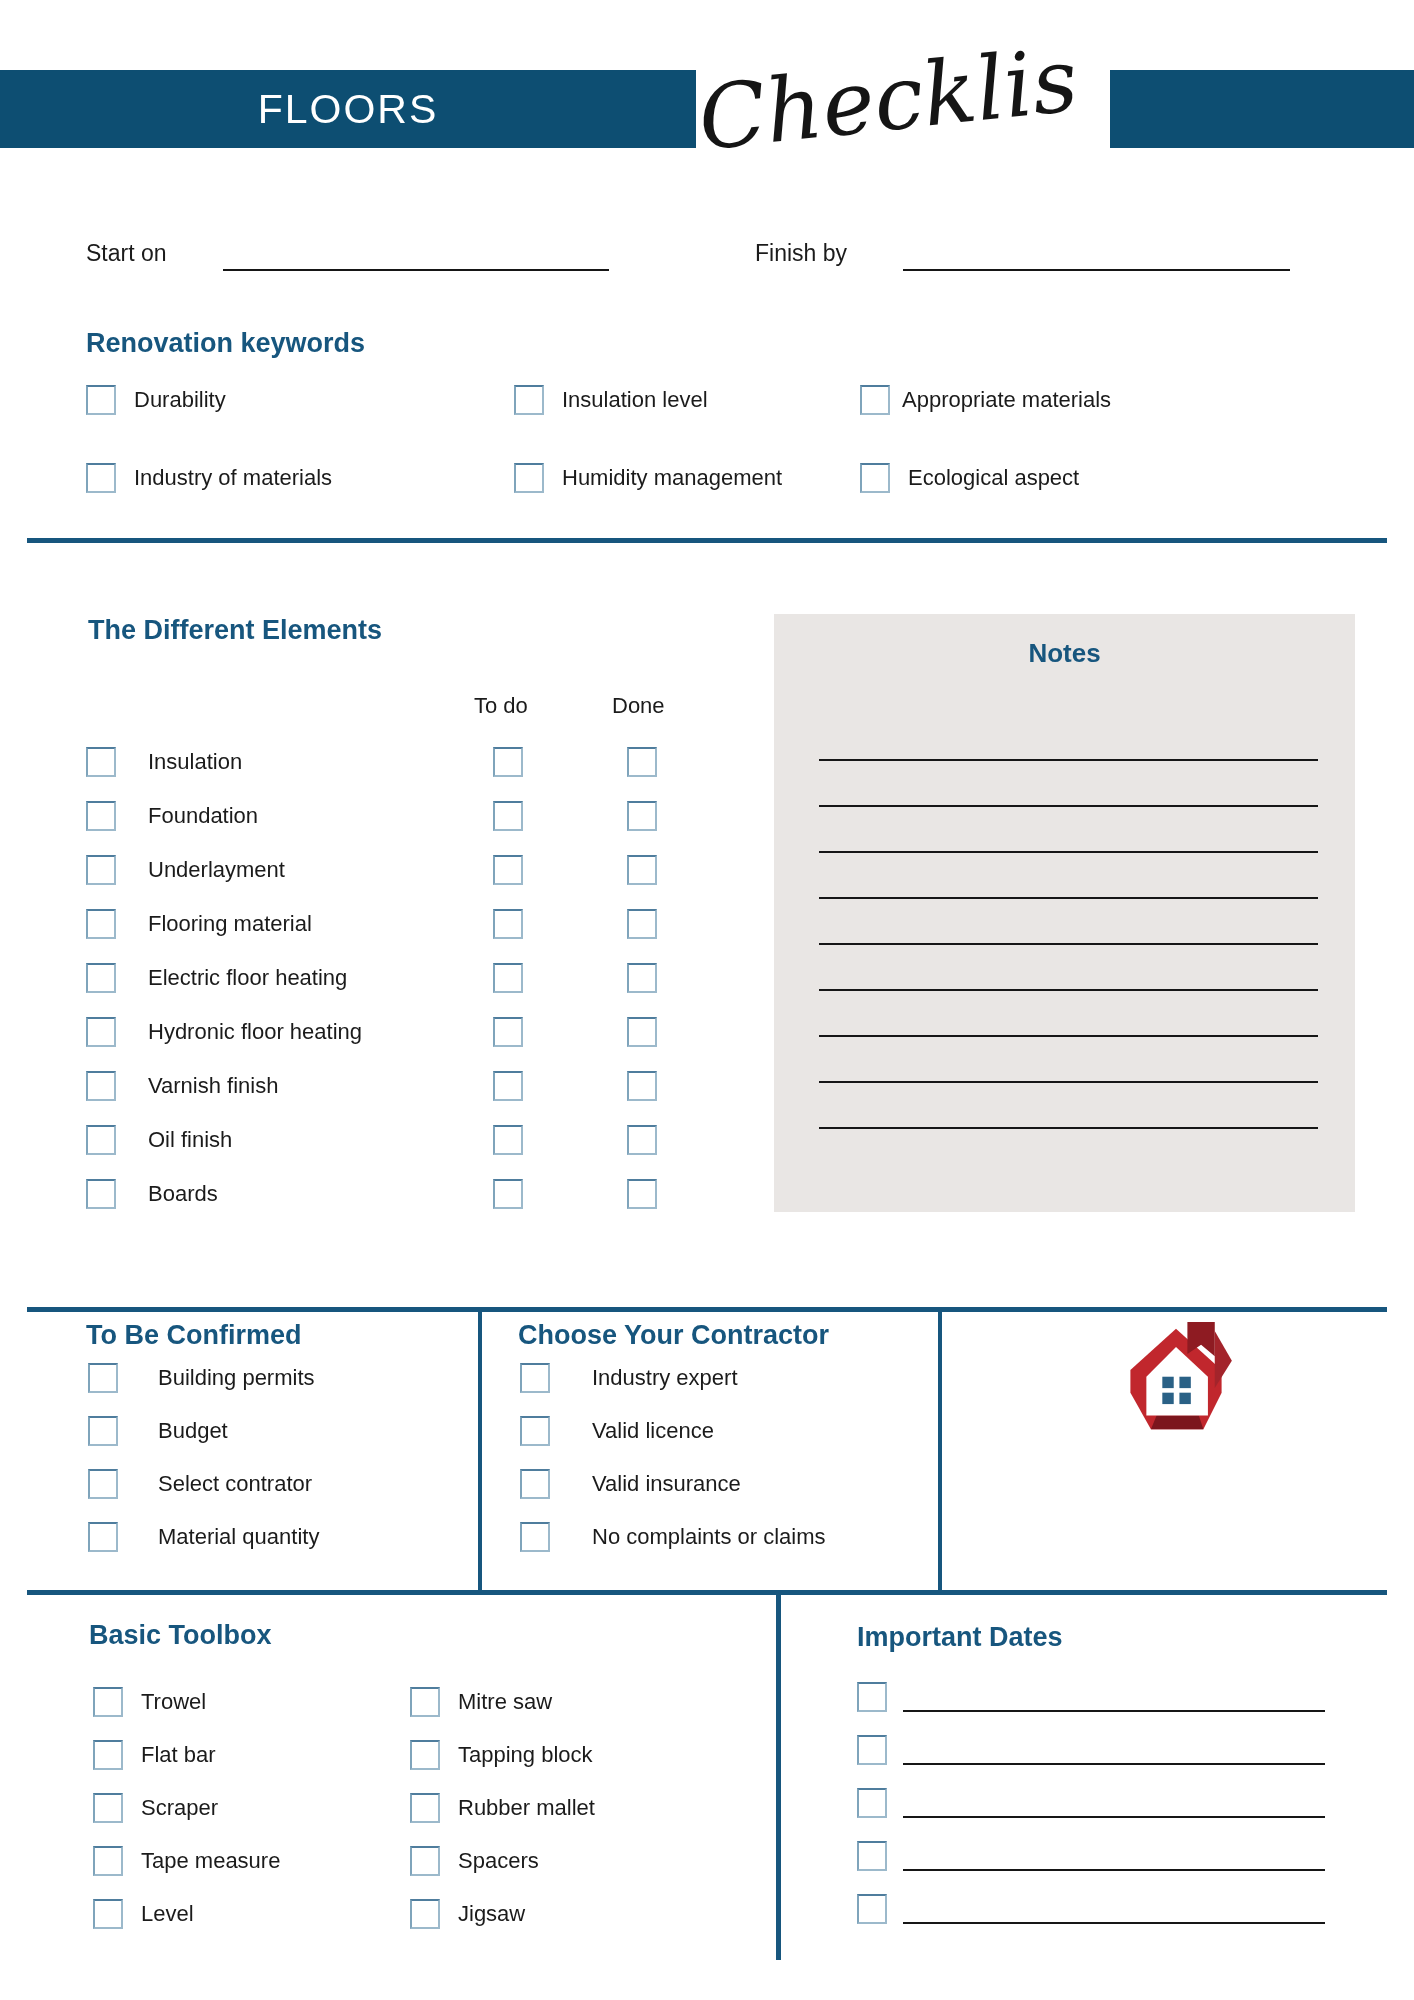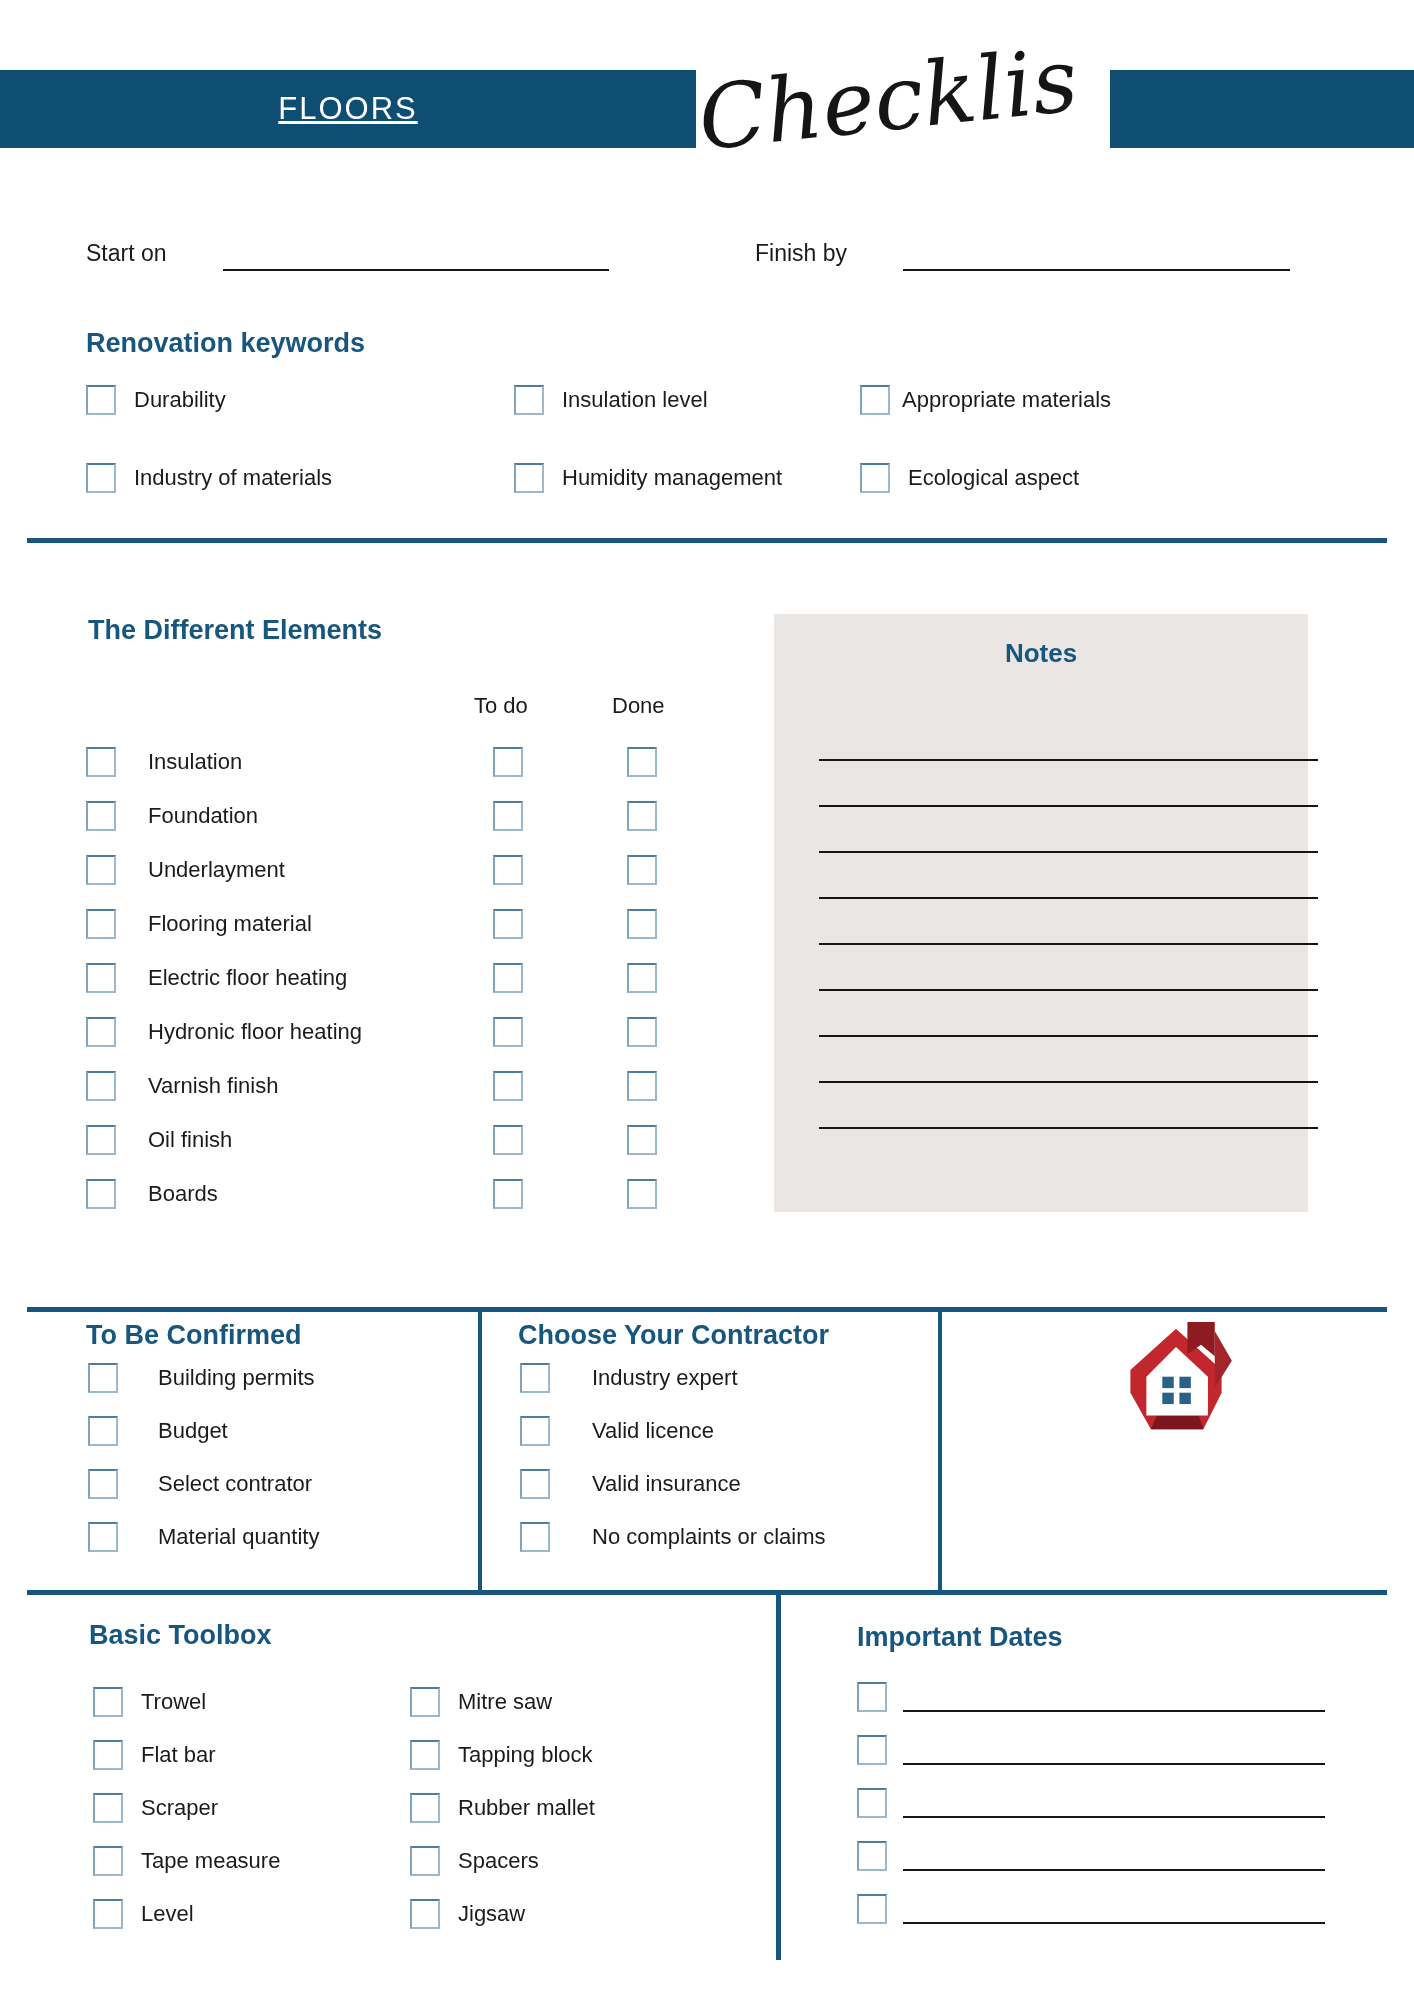"FLOORS" .floors { font-size: 31px -> 41px; text-decoration: underline -> none }
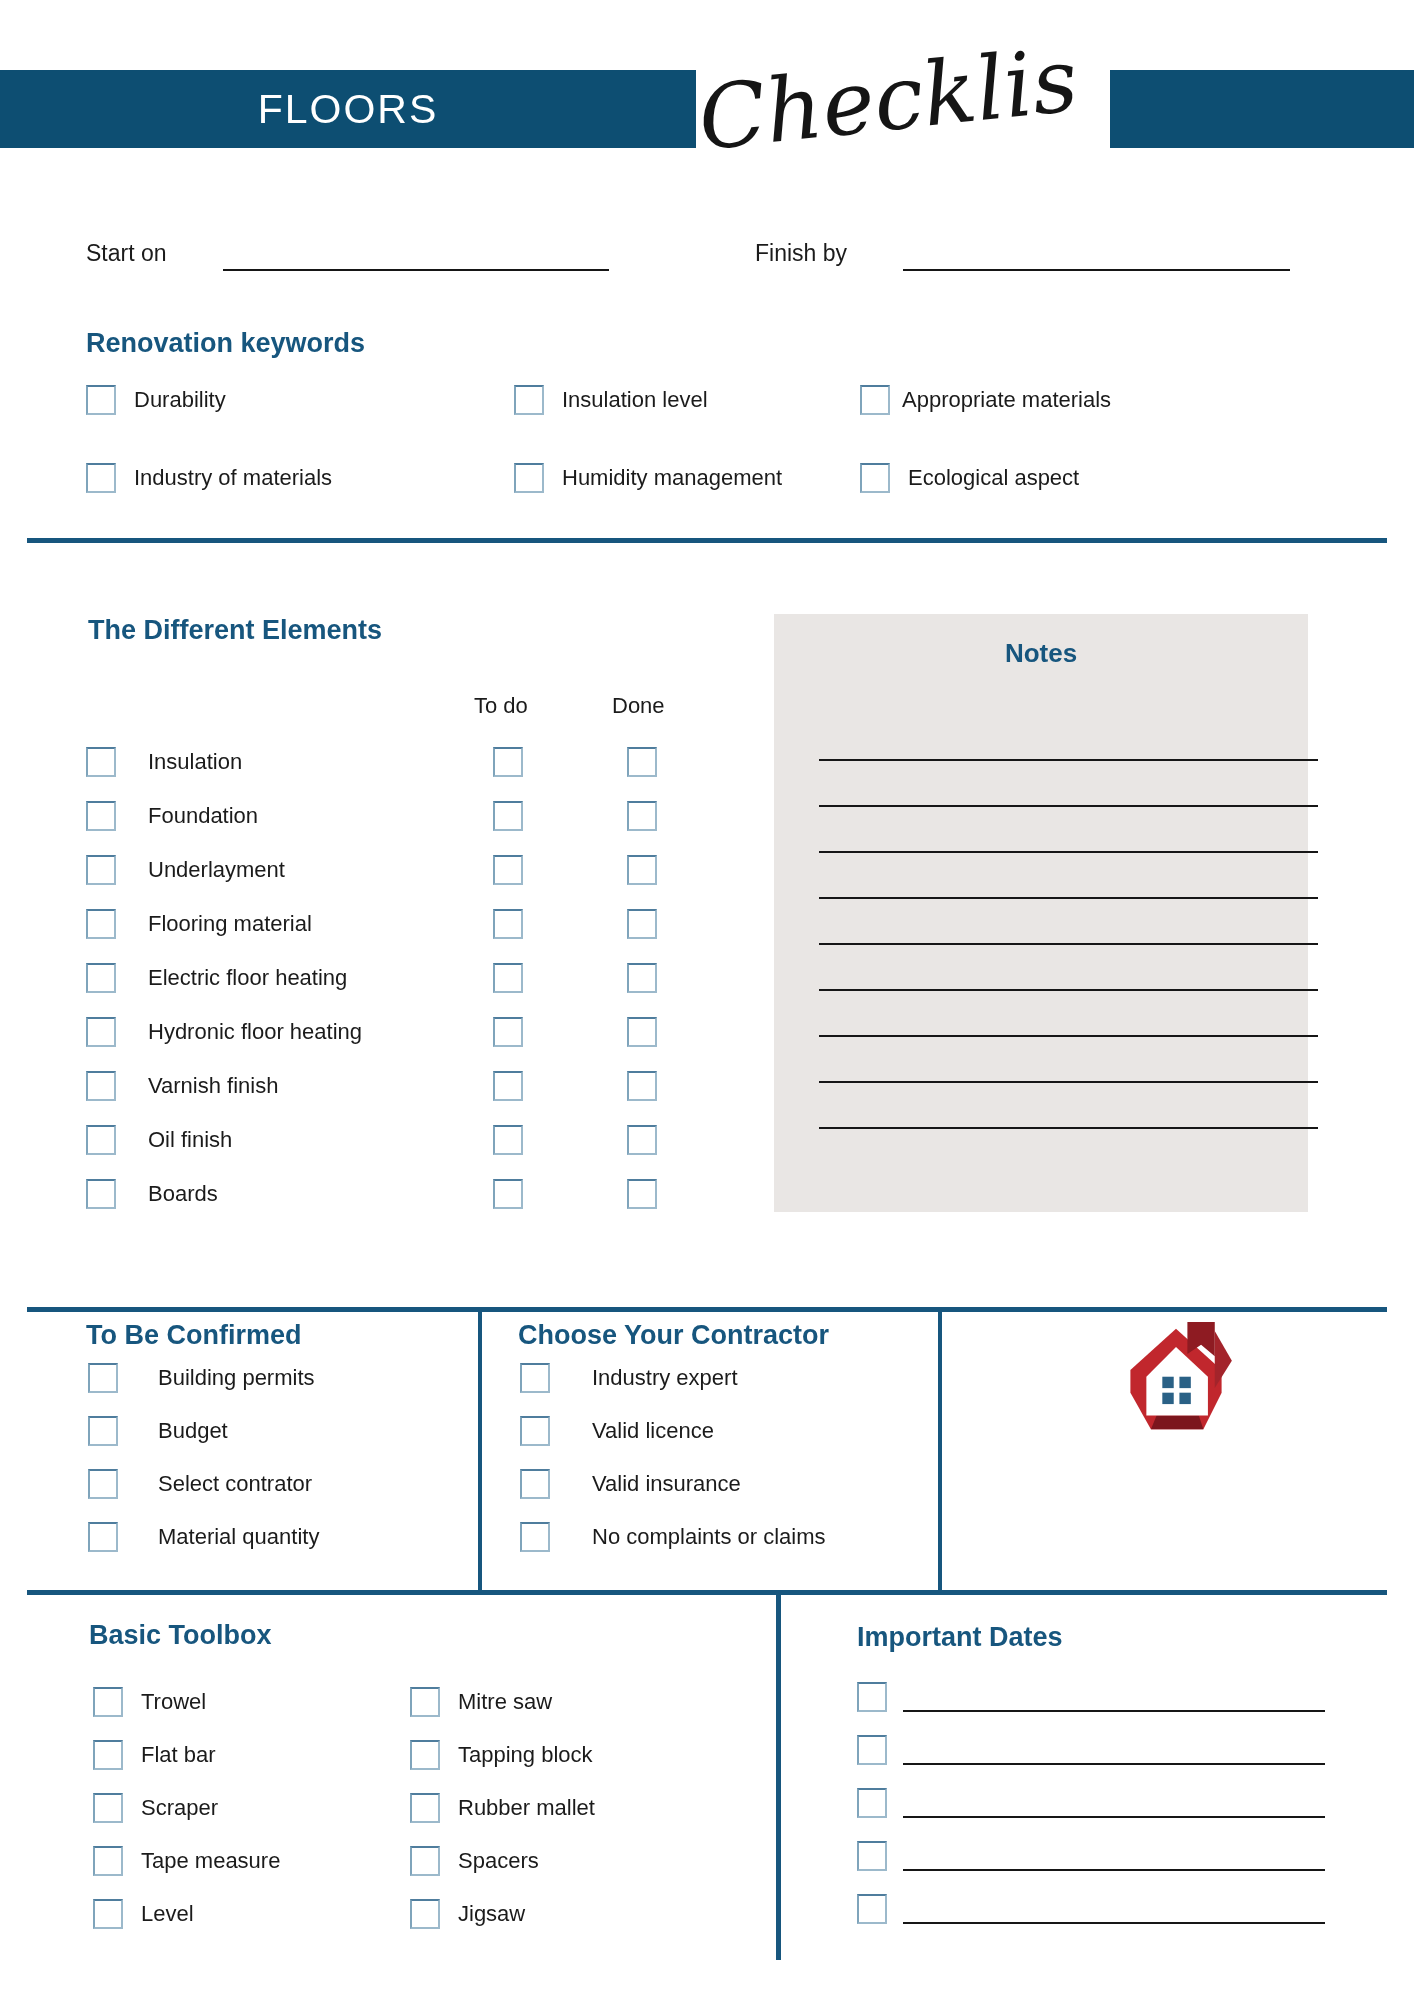"Notes" .notes { width: 534px -> 581px }
